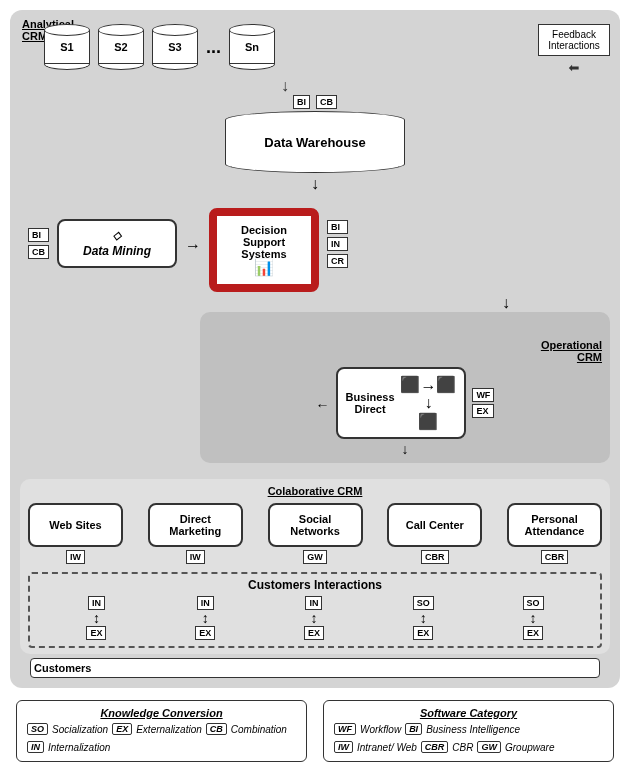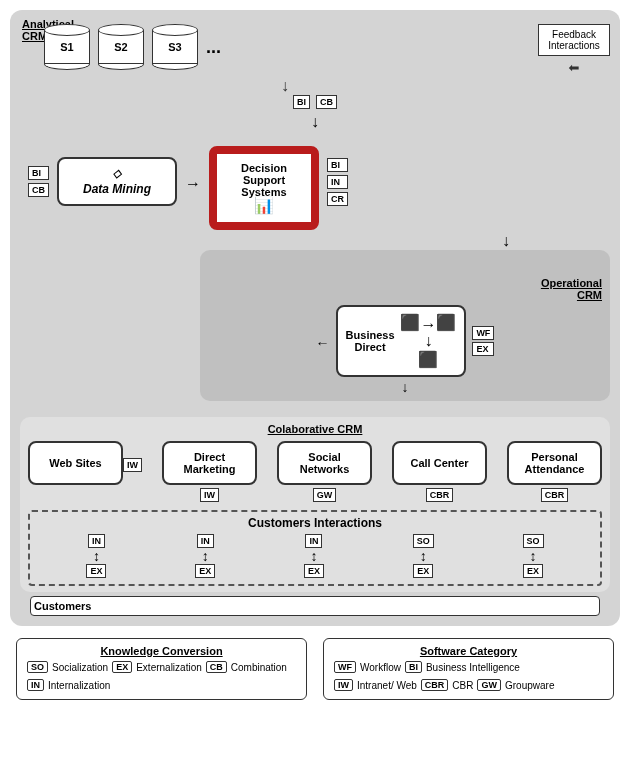"Sn" div.cylinder { html: none -> <div> <div></div> <div> <span>Sn</span> </div> <div></div> </div> }
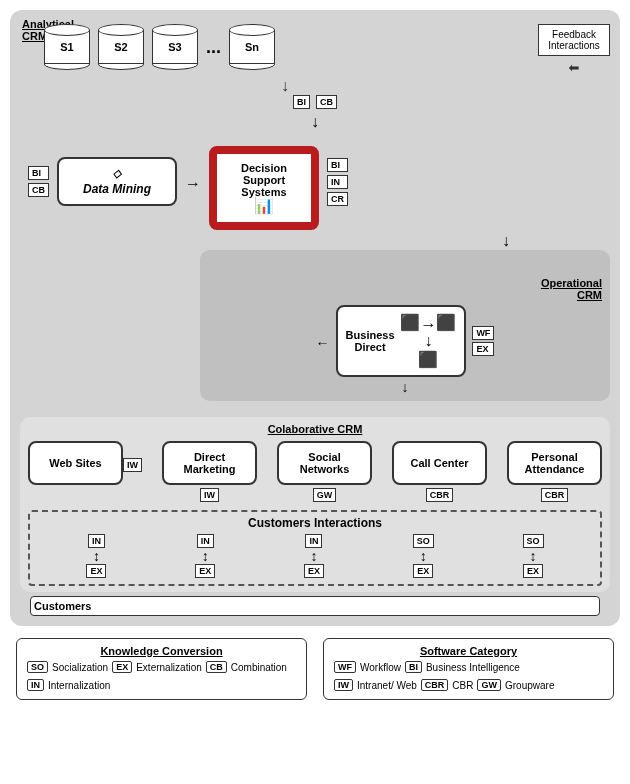"Data Warehouse" div.data-warehouse { html: none -> <div> <div></div> <div> <span>Data Warehouse</span> </div> <div></div> </div> }
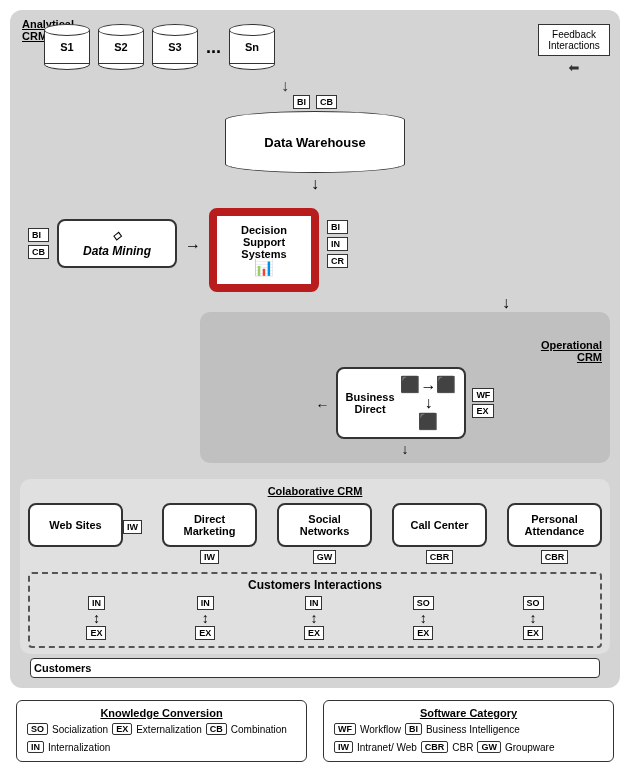"Web Sites" div { flex-direction: row -> column }
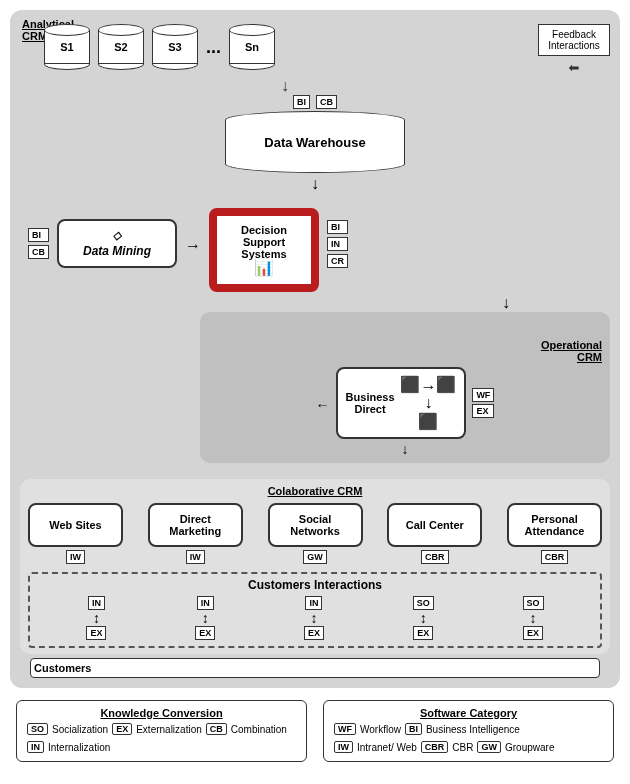"Knowledge Conversion" .legend-section { font-style: none -> italic }
